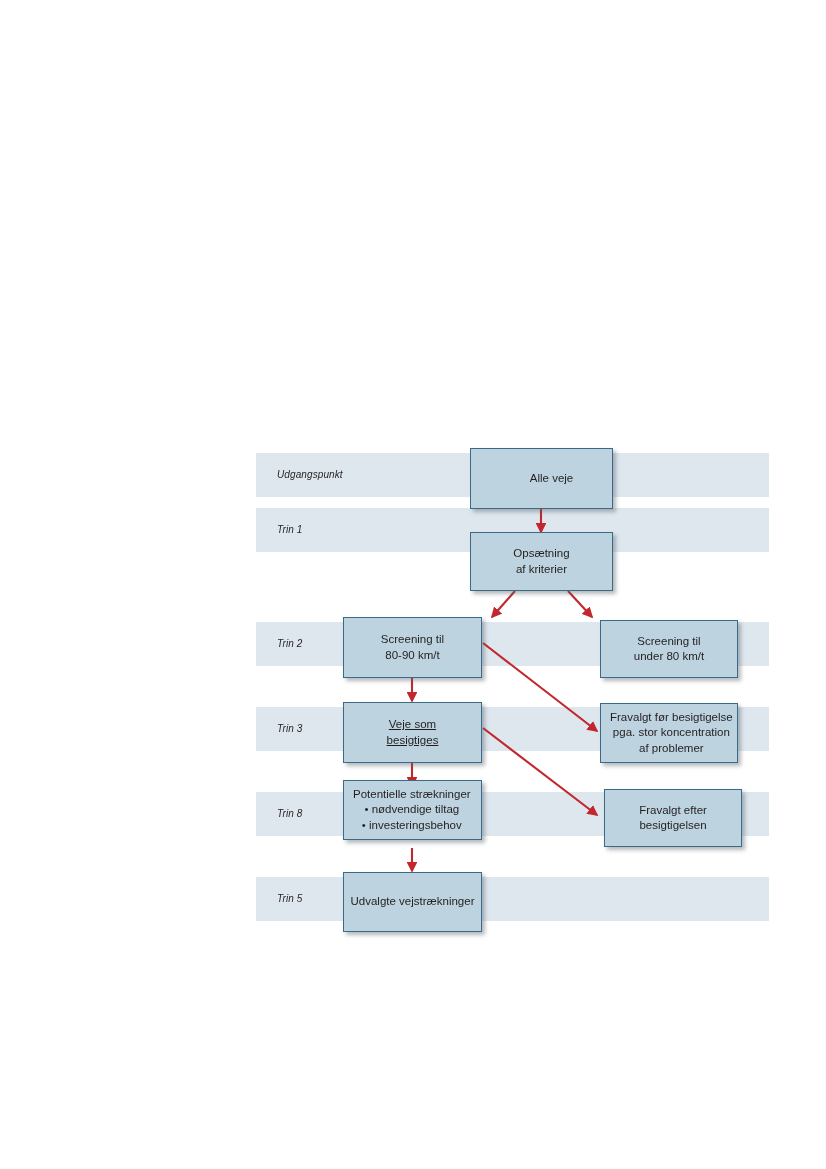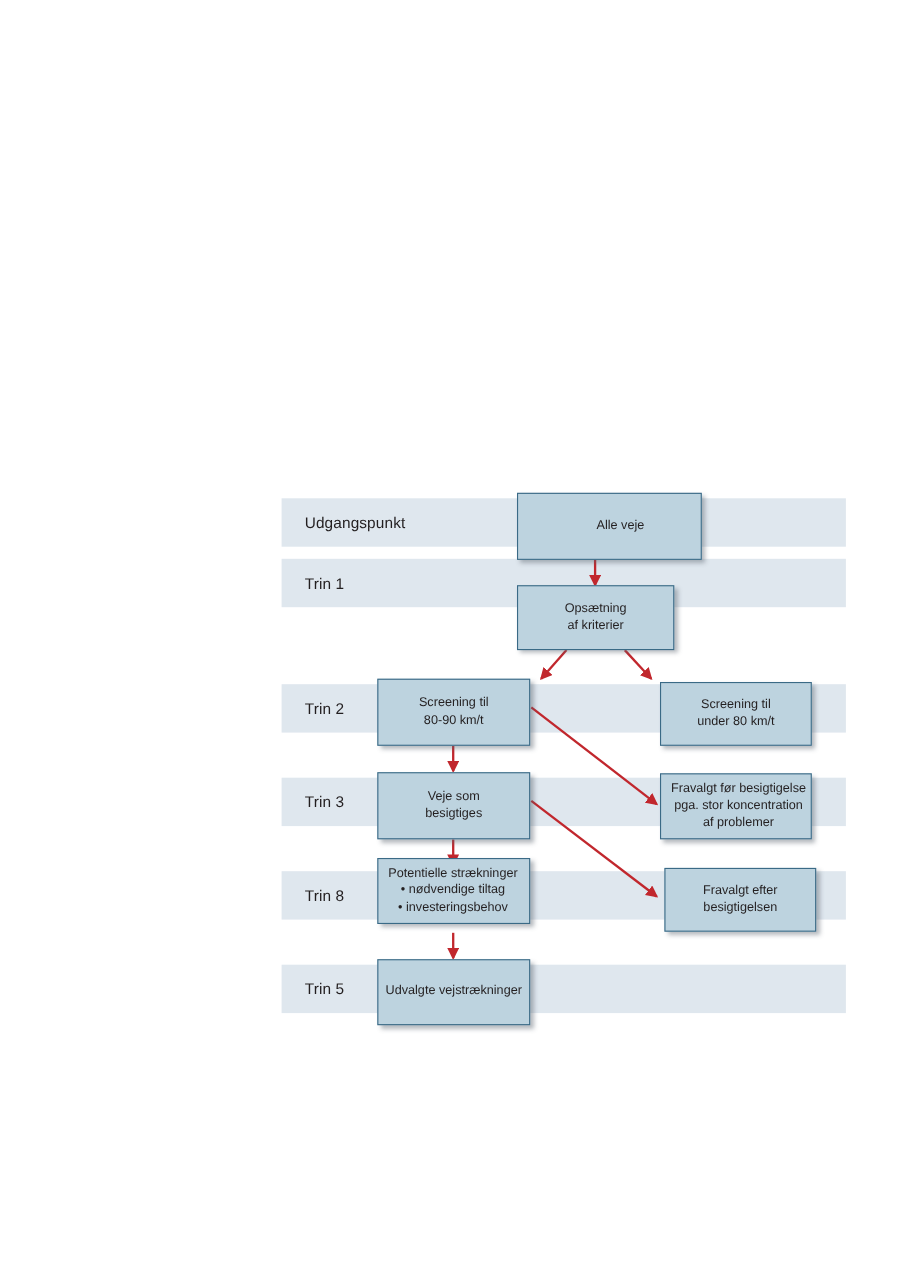"Udgangspunkt" .band-label { font-size: 14px -> 10px; font-style: none -> italic }
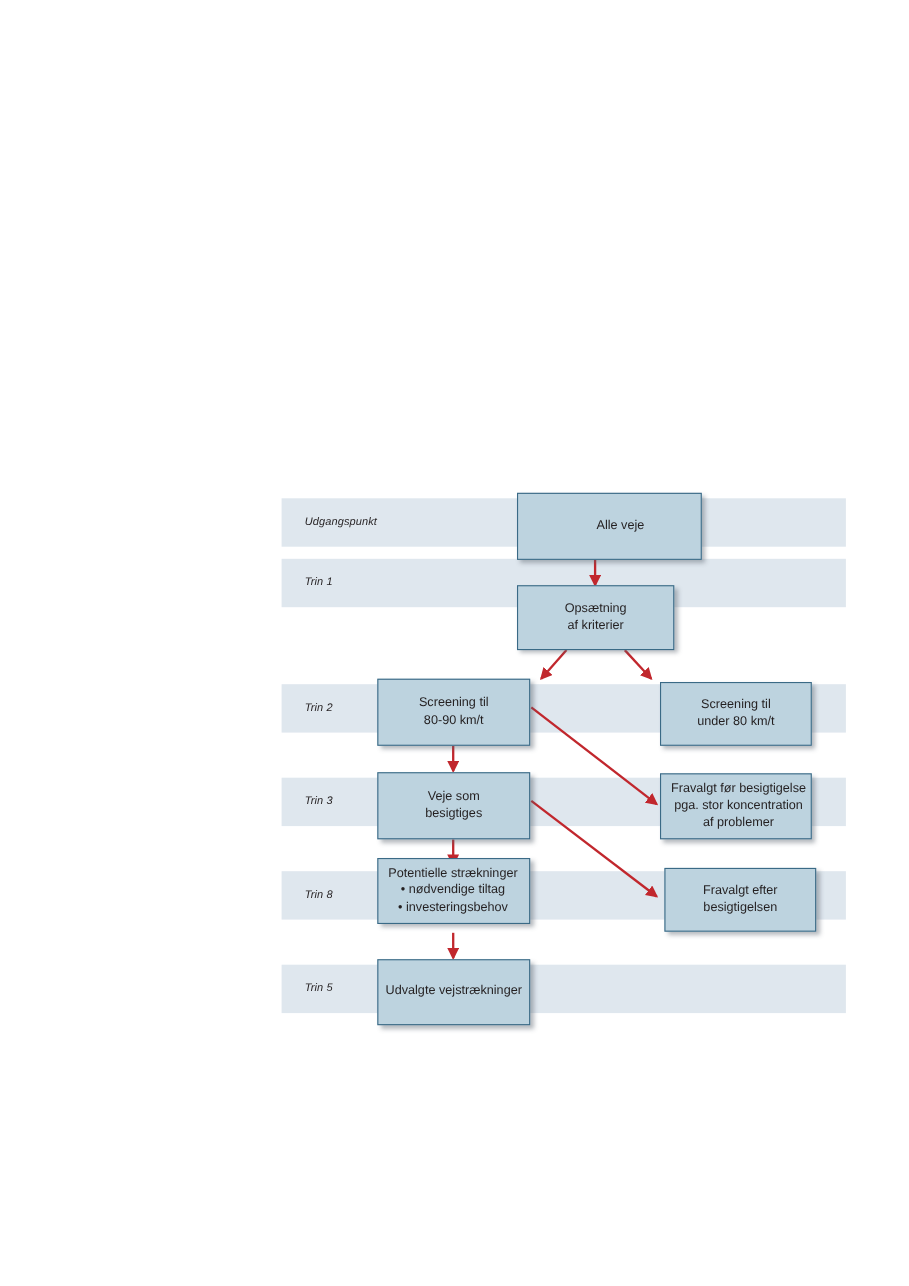"Alle veje" div.node { width: 168px -> 143px }
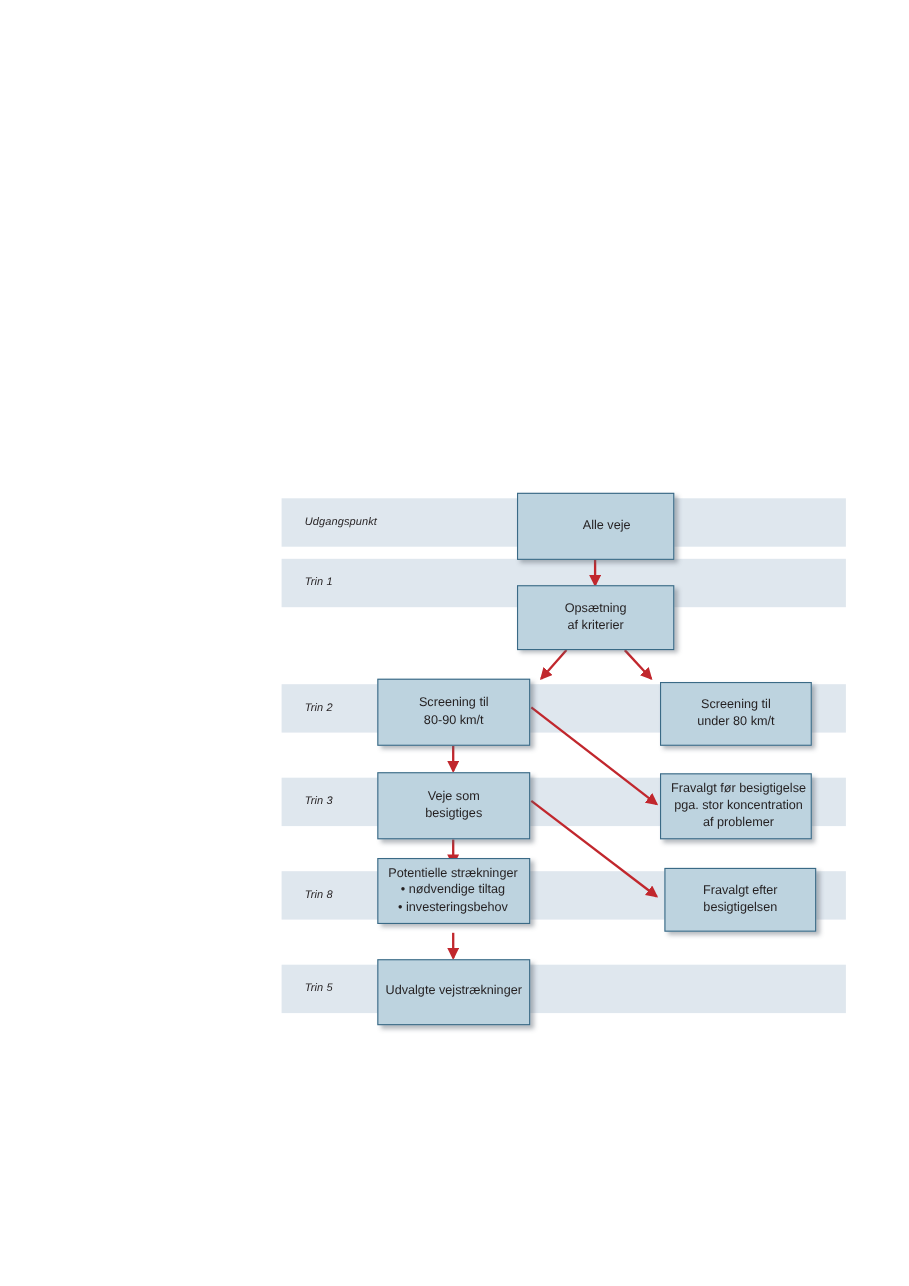"Veje som" div.node { text-decoration: none -> underline }
